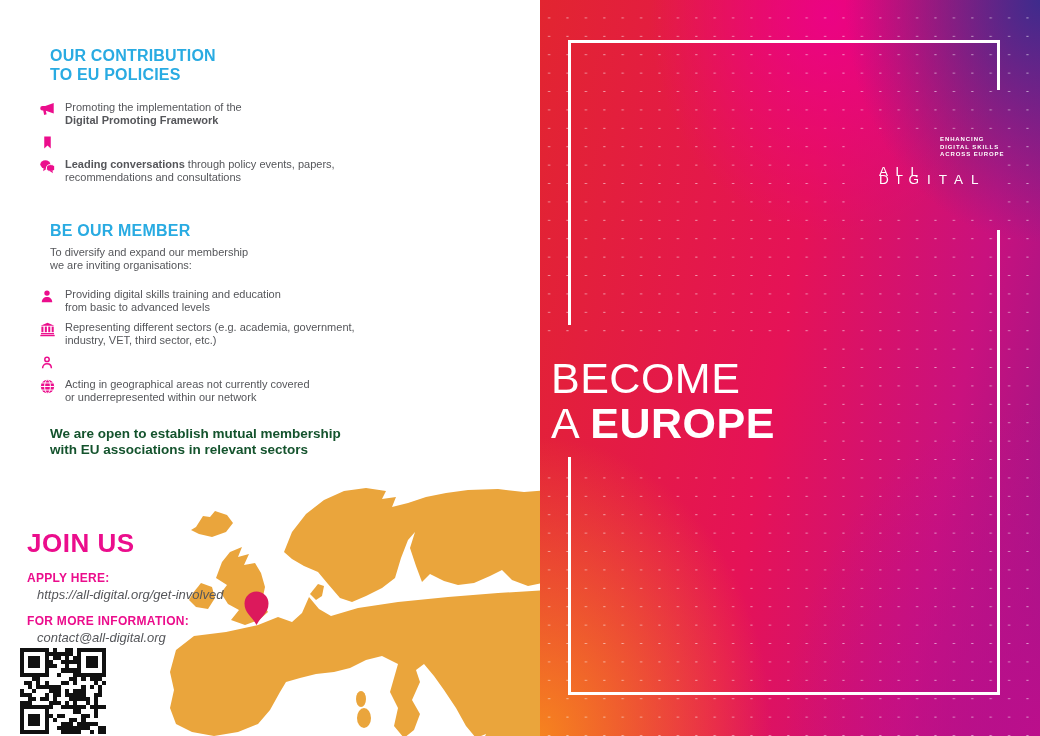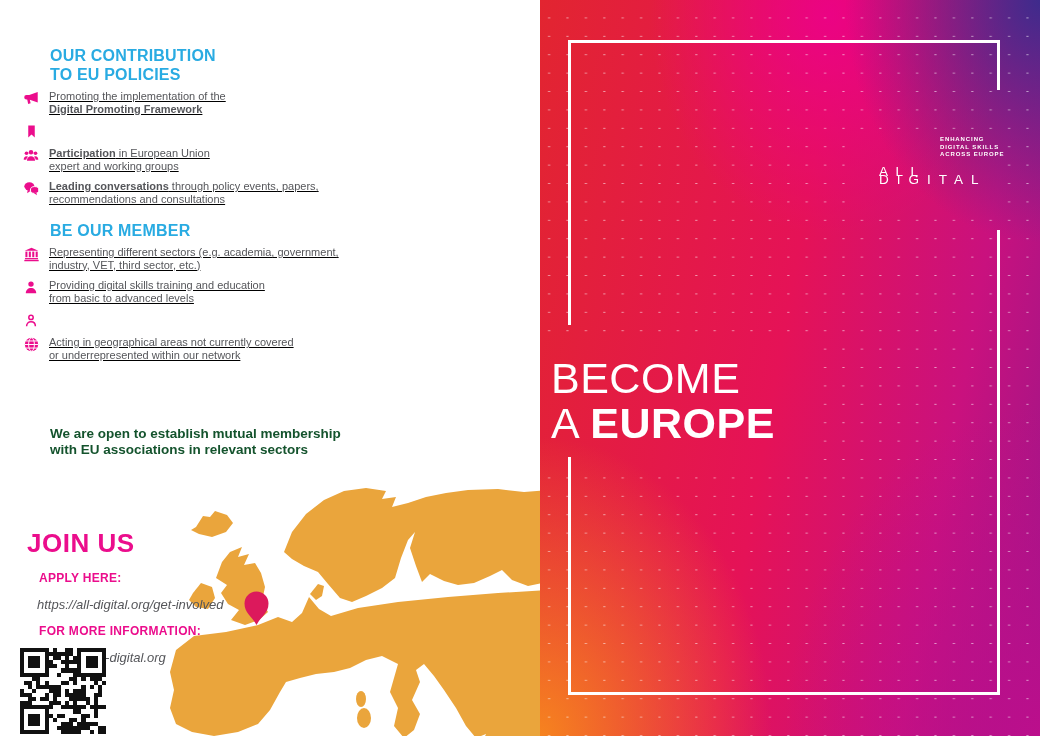"Promoting the implementation of the" ul.blist { margin: 1px -> 17px; text-decoration: underline -> none }
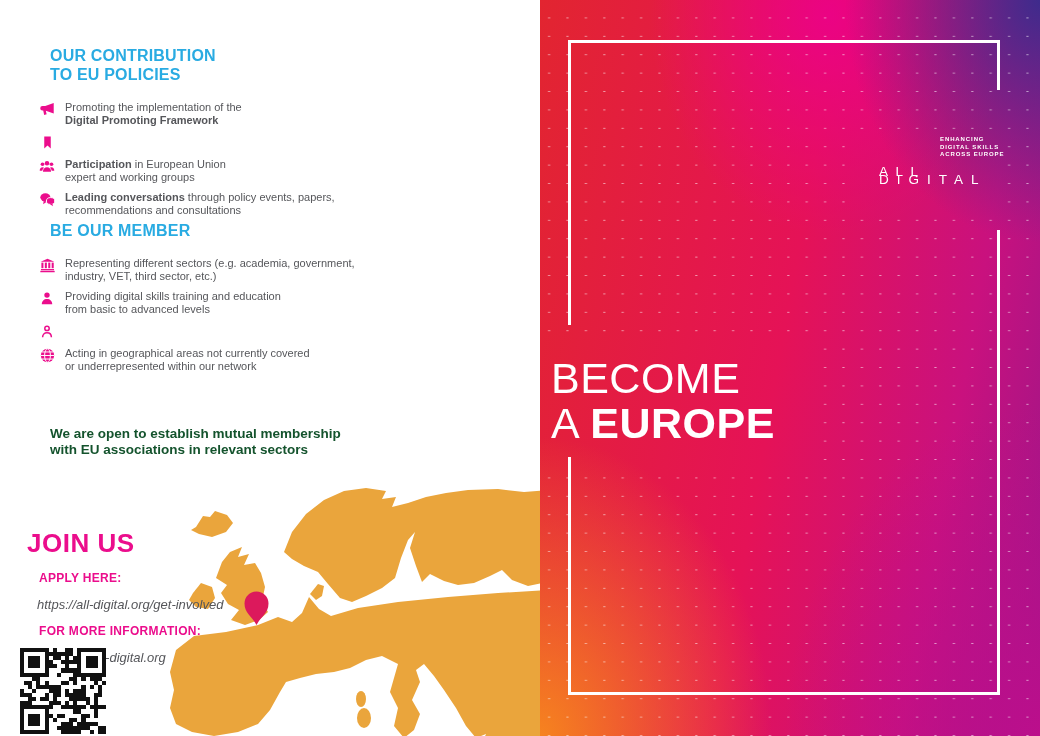"Participation in European Union" li { html: <li> <span> <svg> <circle></circle> <circle></circle> <circle></circle> <path></path> <path></path> <path></path> </svg> </span> <span><b>Participation</b><span> in European Union expert and working groups</span></span> </li> -> none }
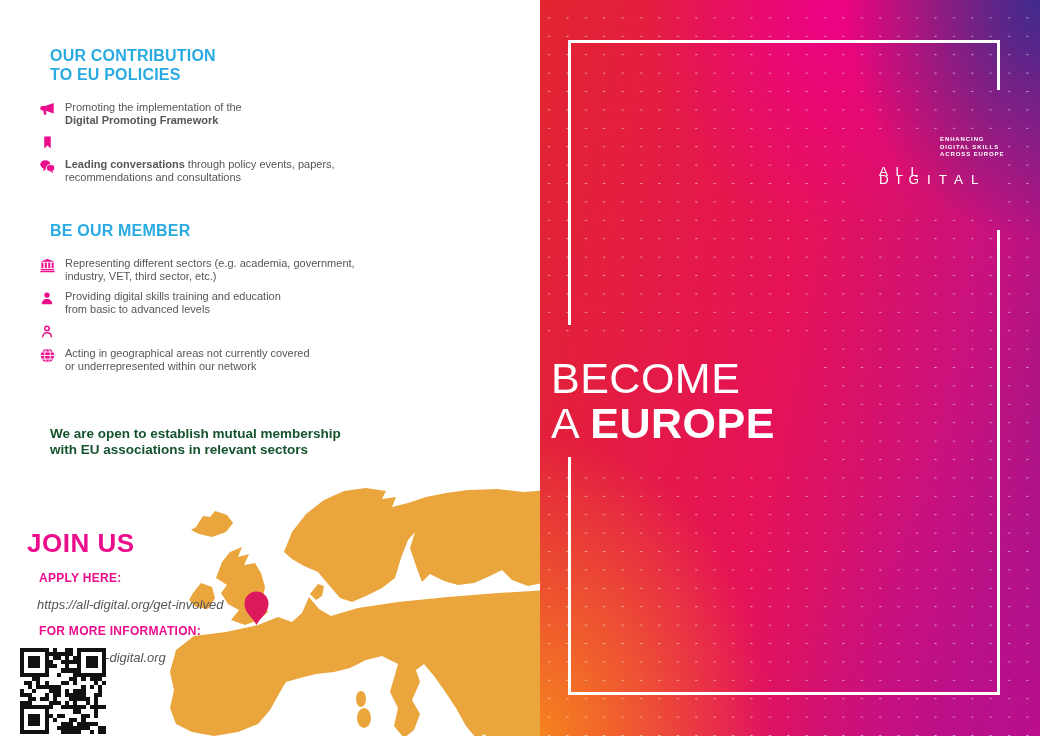"To diversify and expand our" p.intro { html: none -> <p>To diversify and expand our membership we are inviting organisations:</p> }
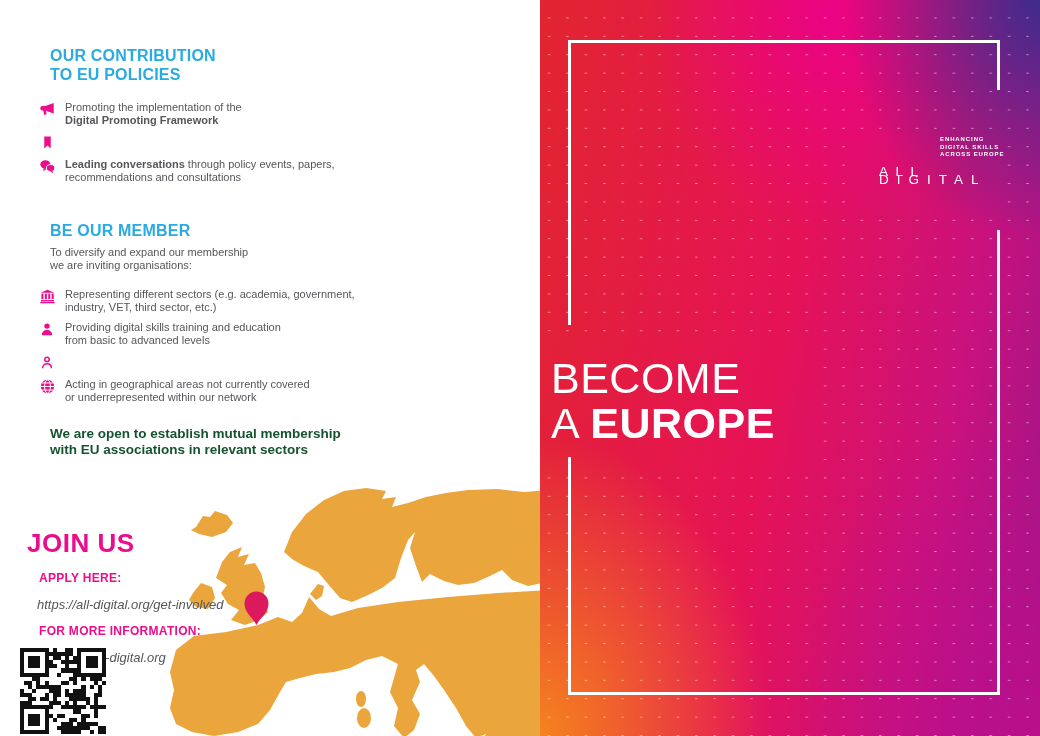"Representing different sectors (e.g." li { order: before "Providing digital skills training and" -> after "Providing digital skills training and" }
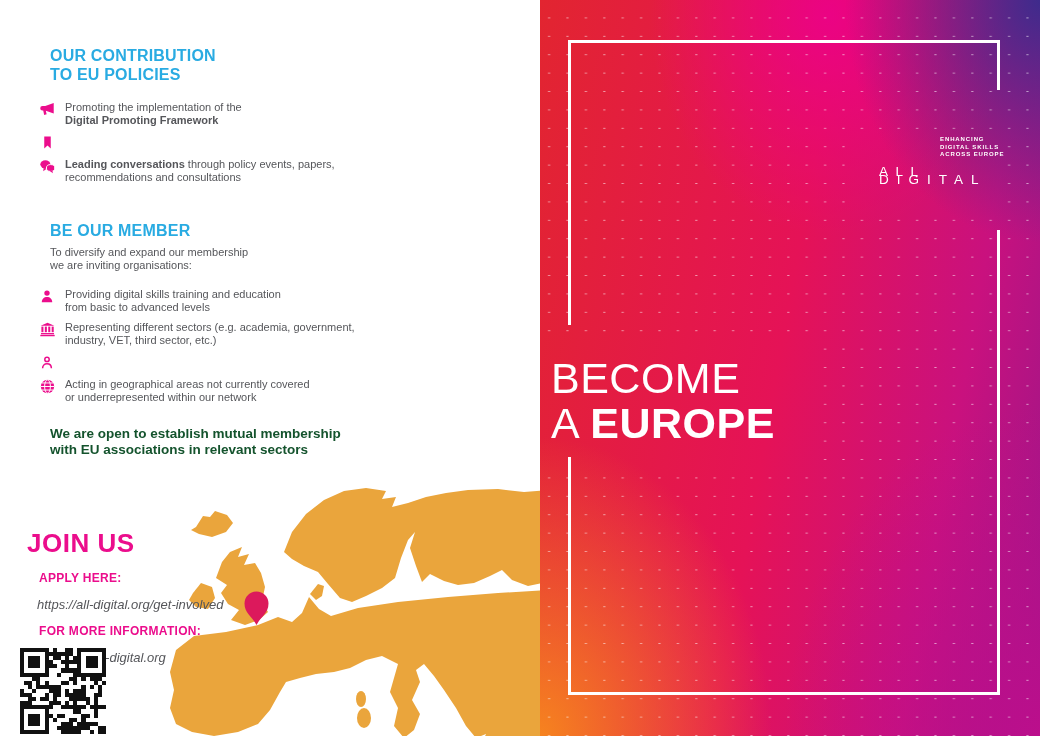"APPLY HERE:" .join-label { margin: 12px -> 0 }
